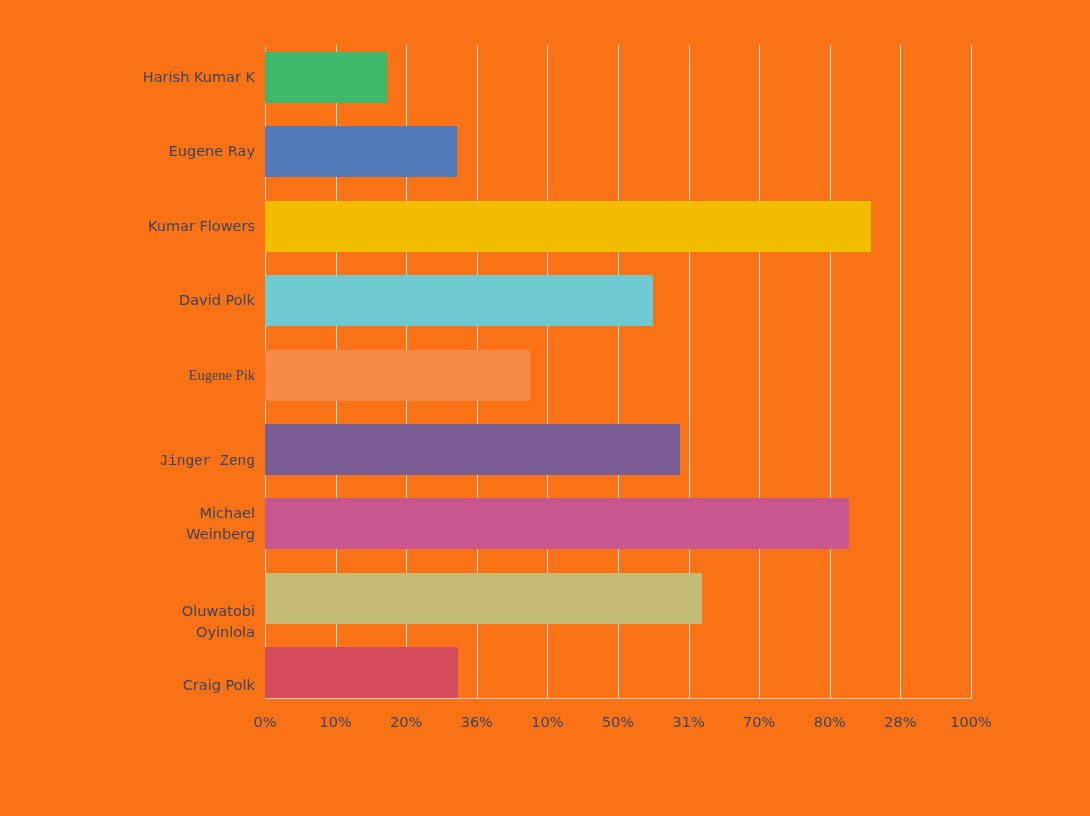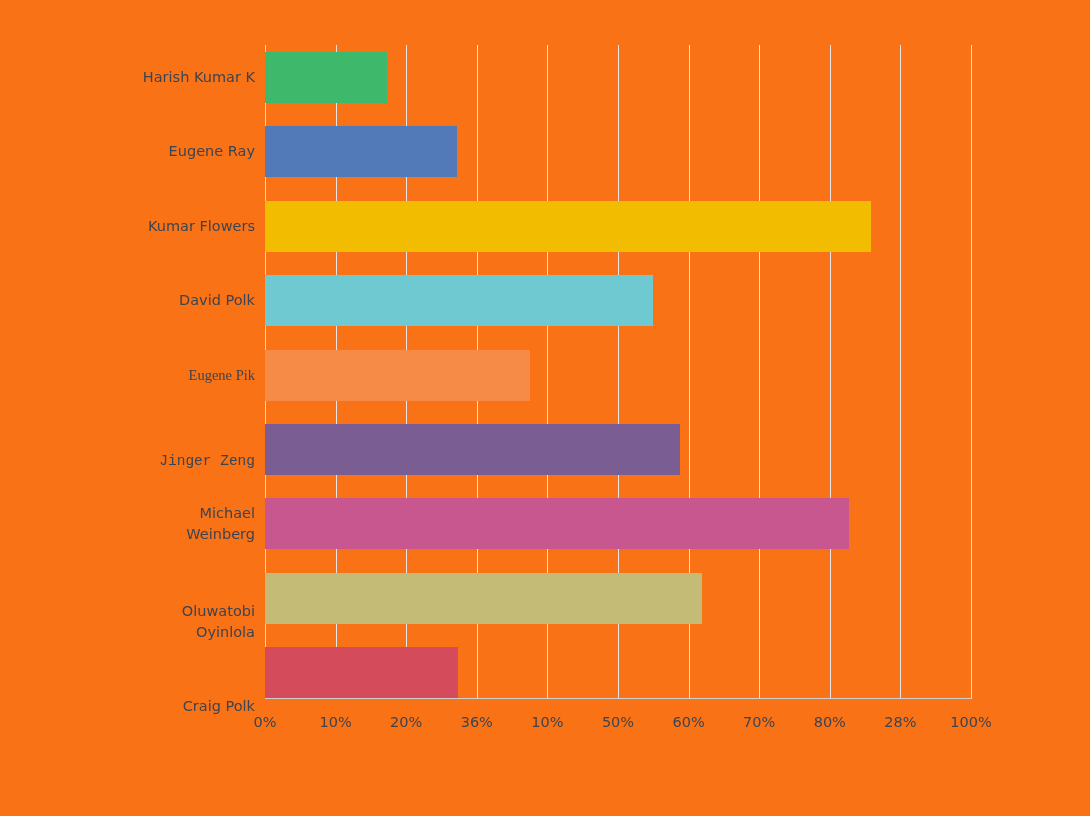"Craig Polk" div.cat-label-wrap { top: 681px -> 660px }
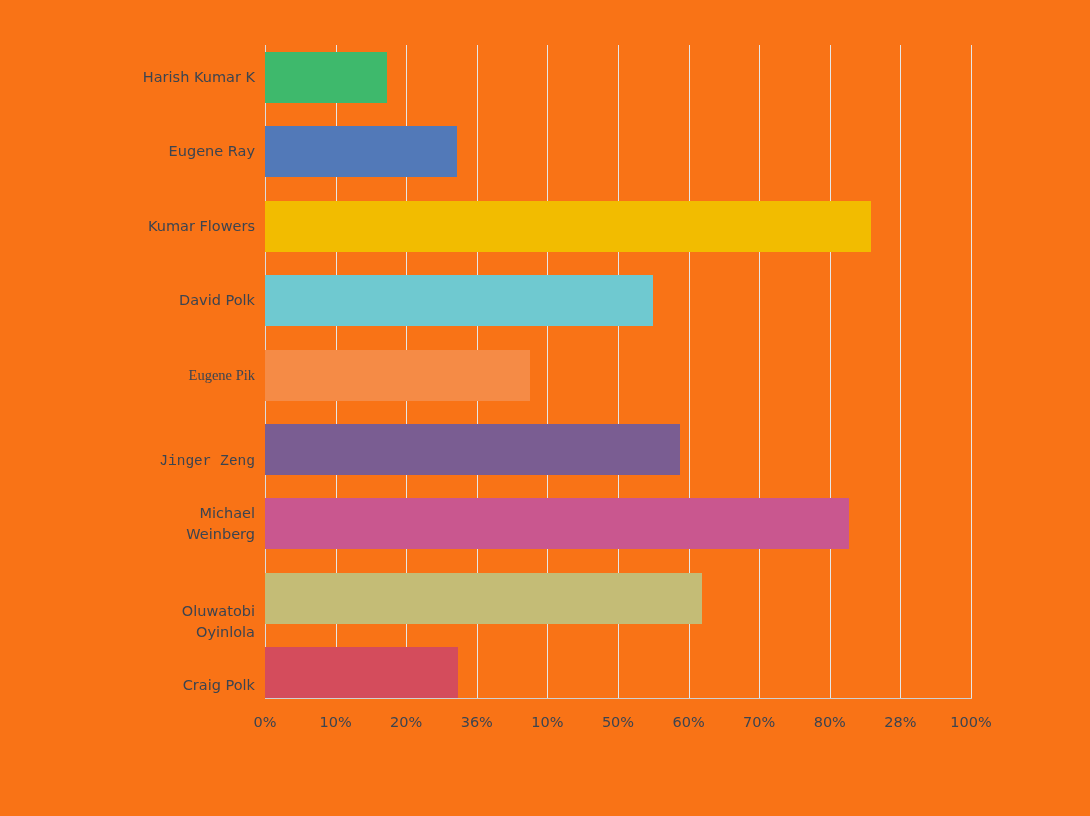"60%" div.xtick { text: 60% -> 31% }
